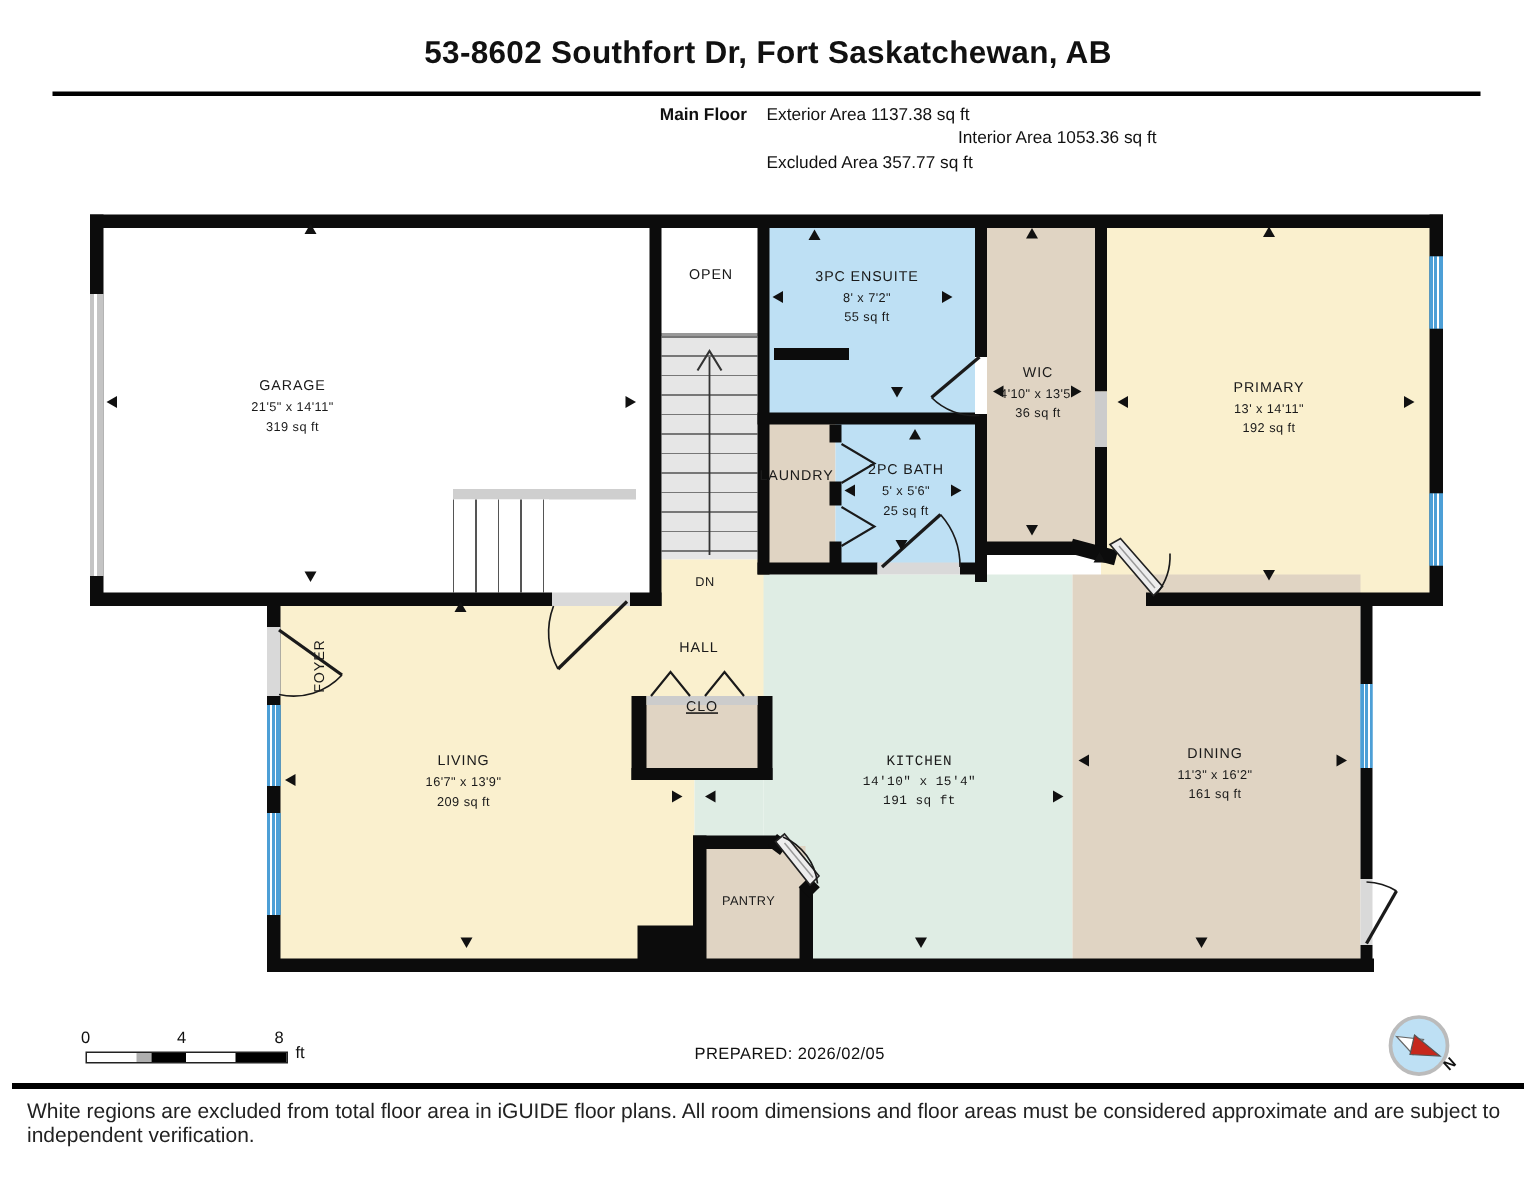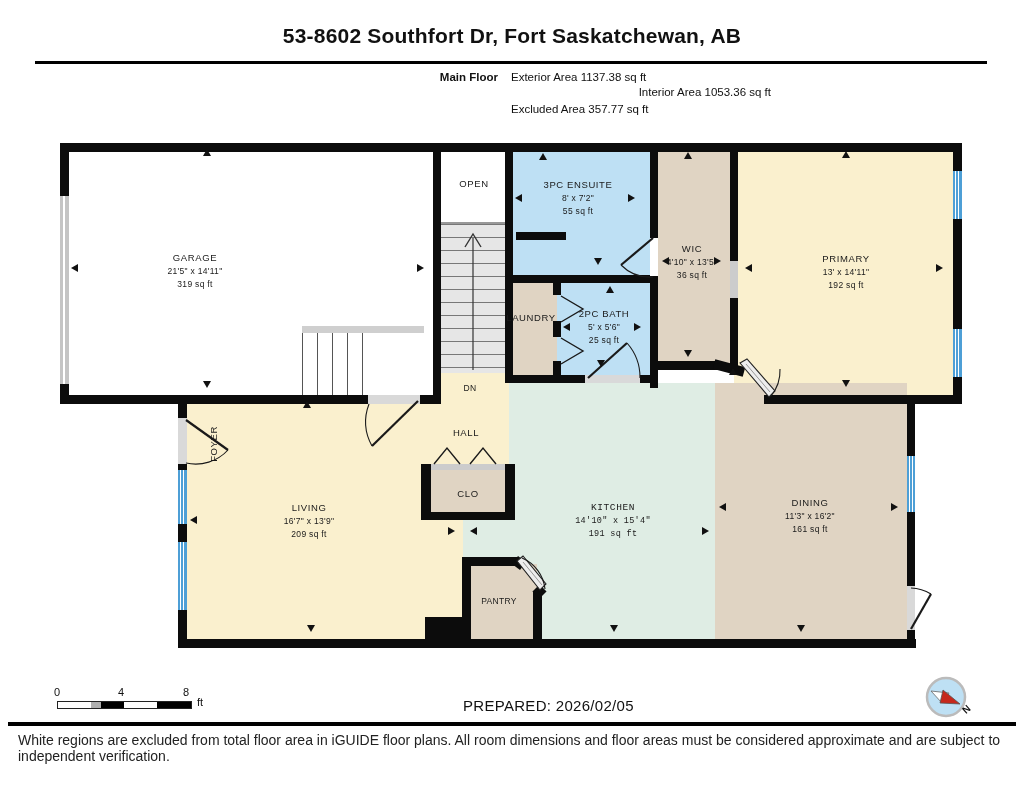"CLO" div.room-label { text-decoration: none -> underline; top: 494px -> 472px }
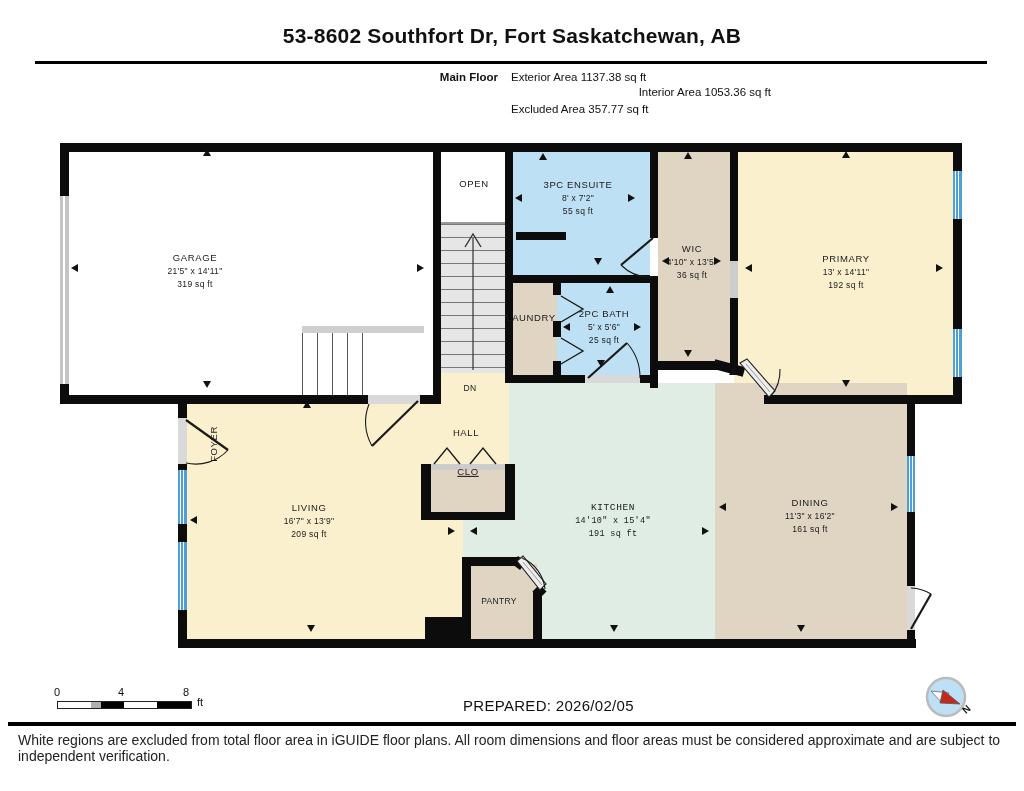"PREPARED: 2026/02/05" #prepared { font-size: 15px -> 11px }
